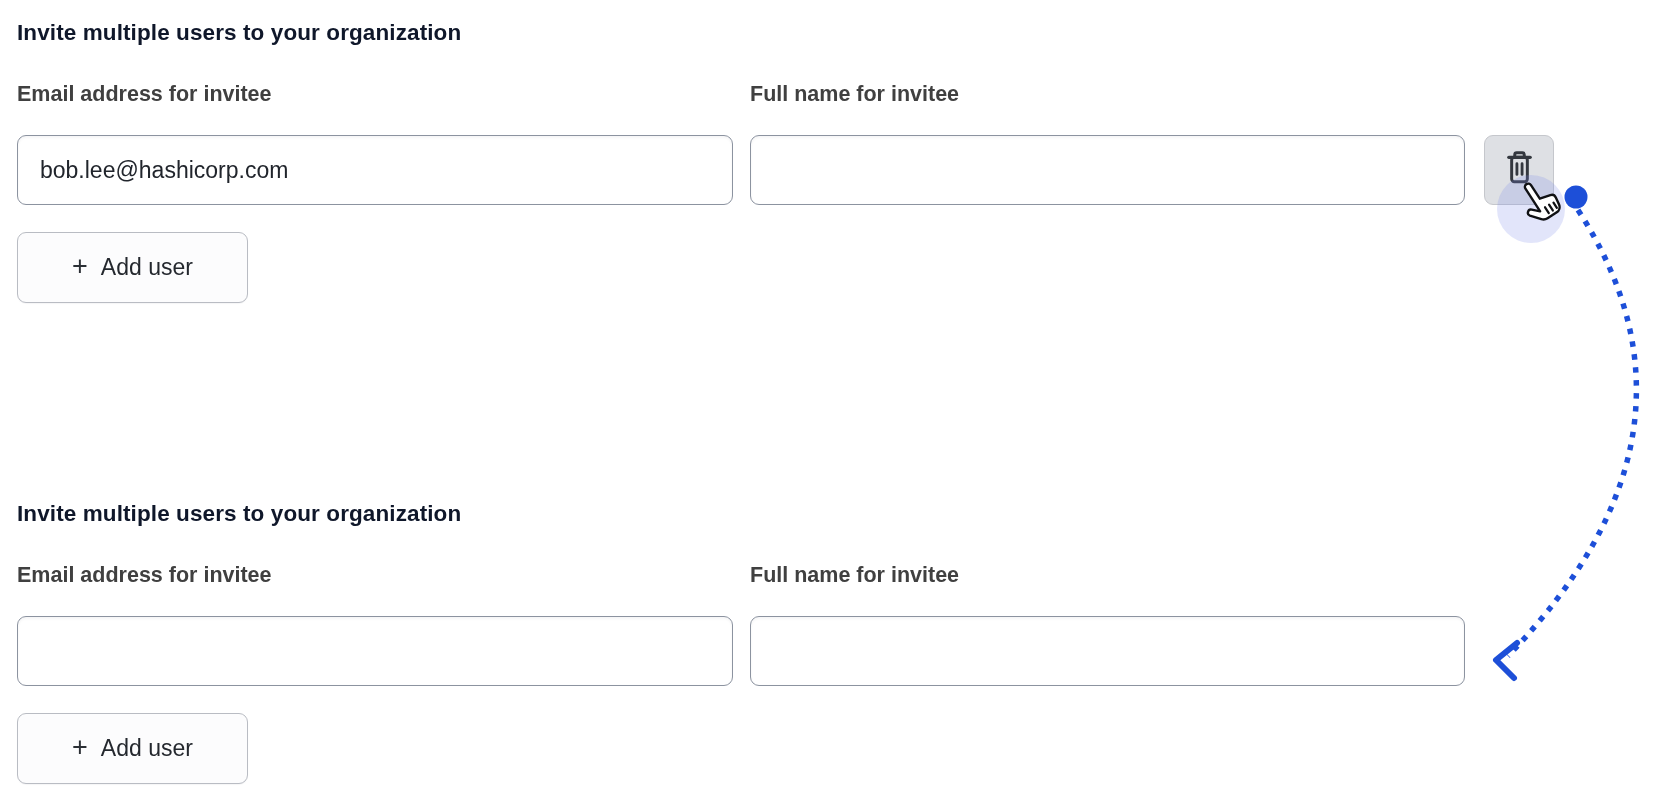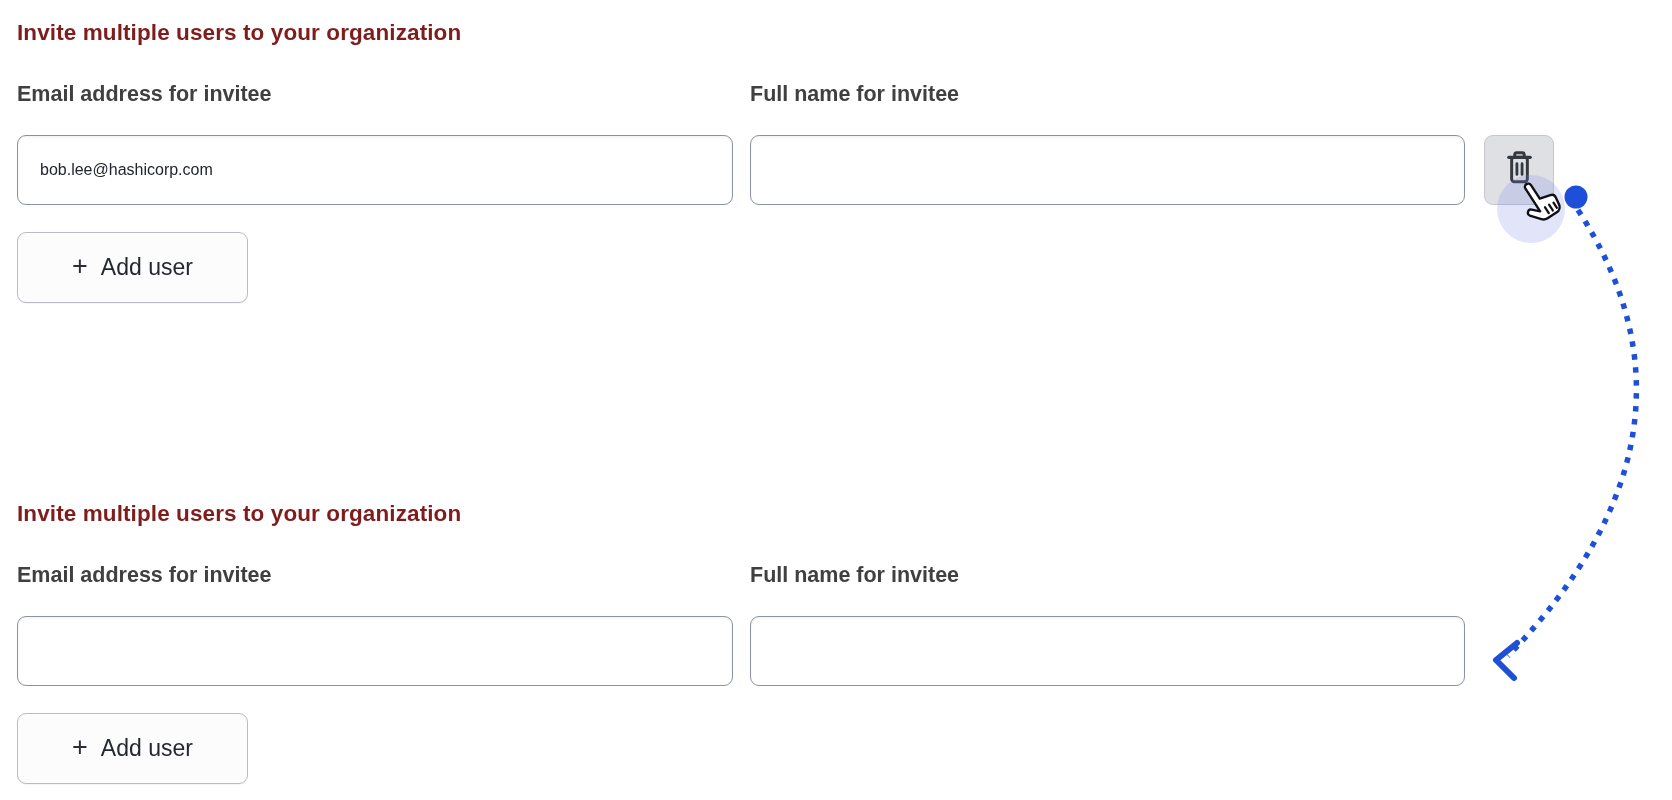"Invite multiple users to your" .heading { color: #7f1d1d -> #0f172a }
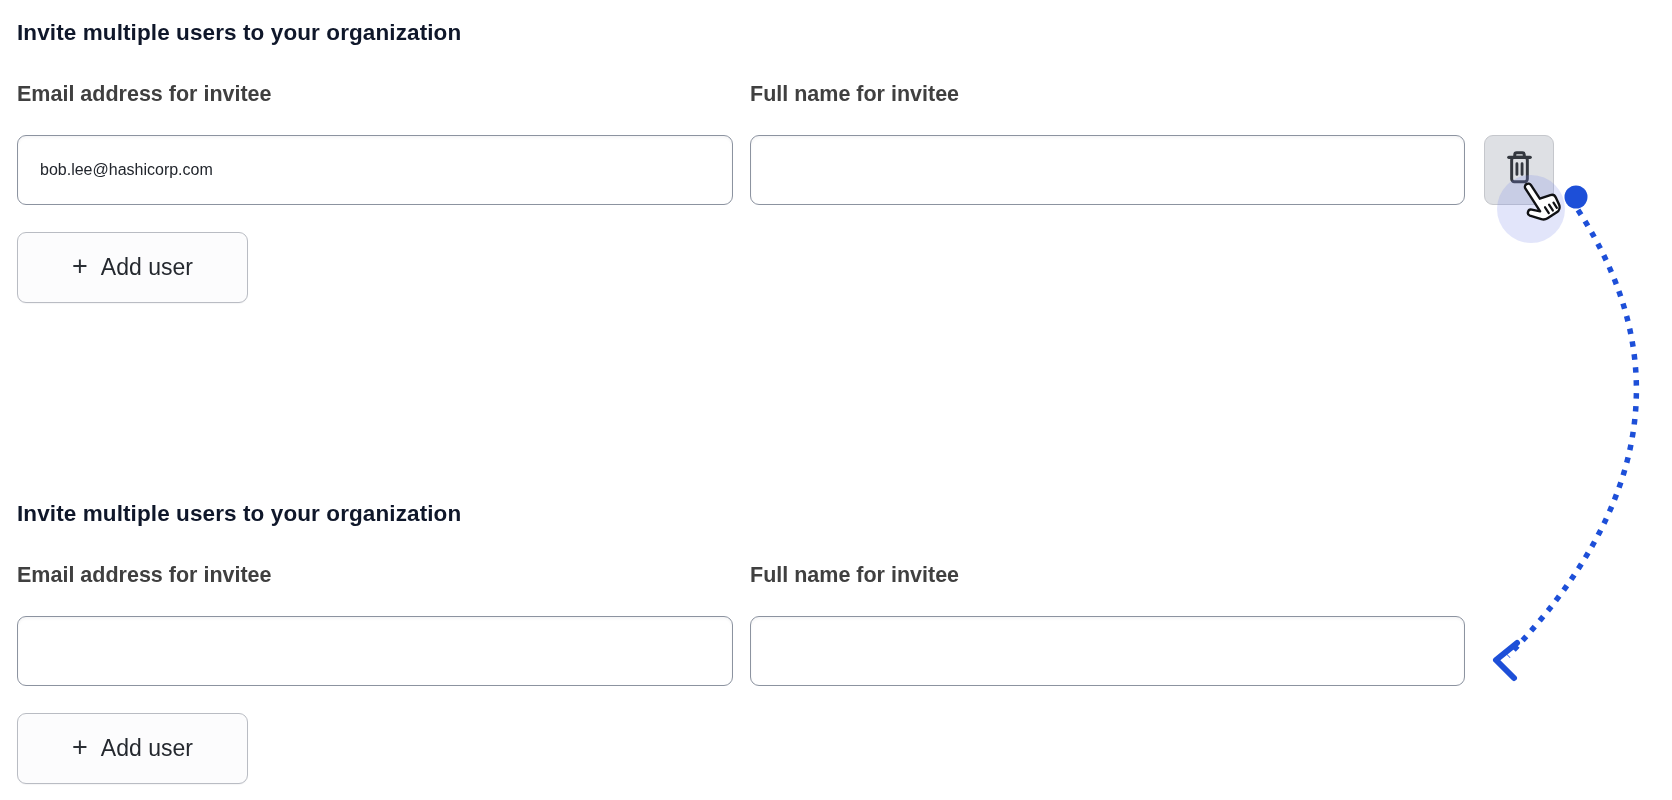"bob.lee@hashicorp.com" .tinput { font-size: 16px -> 23px }
